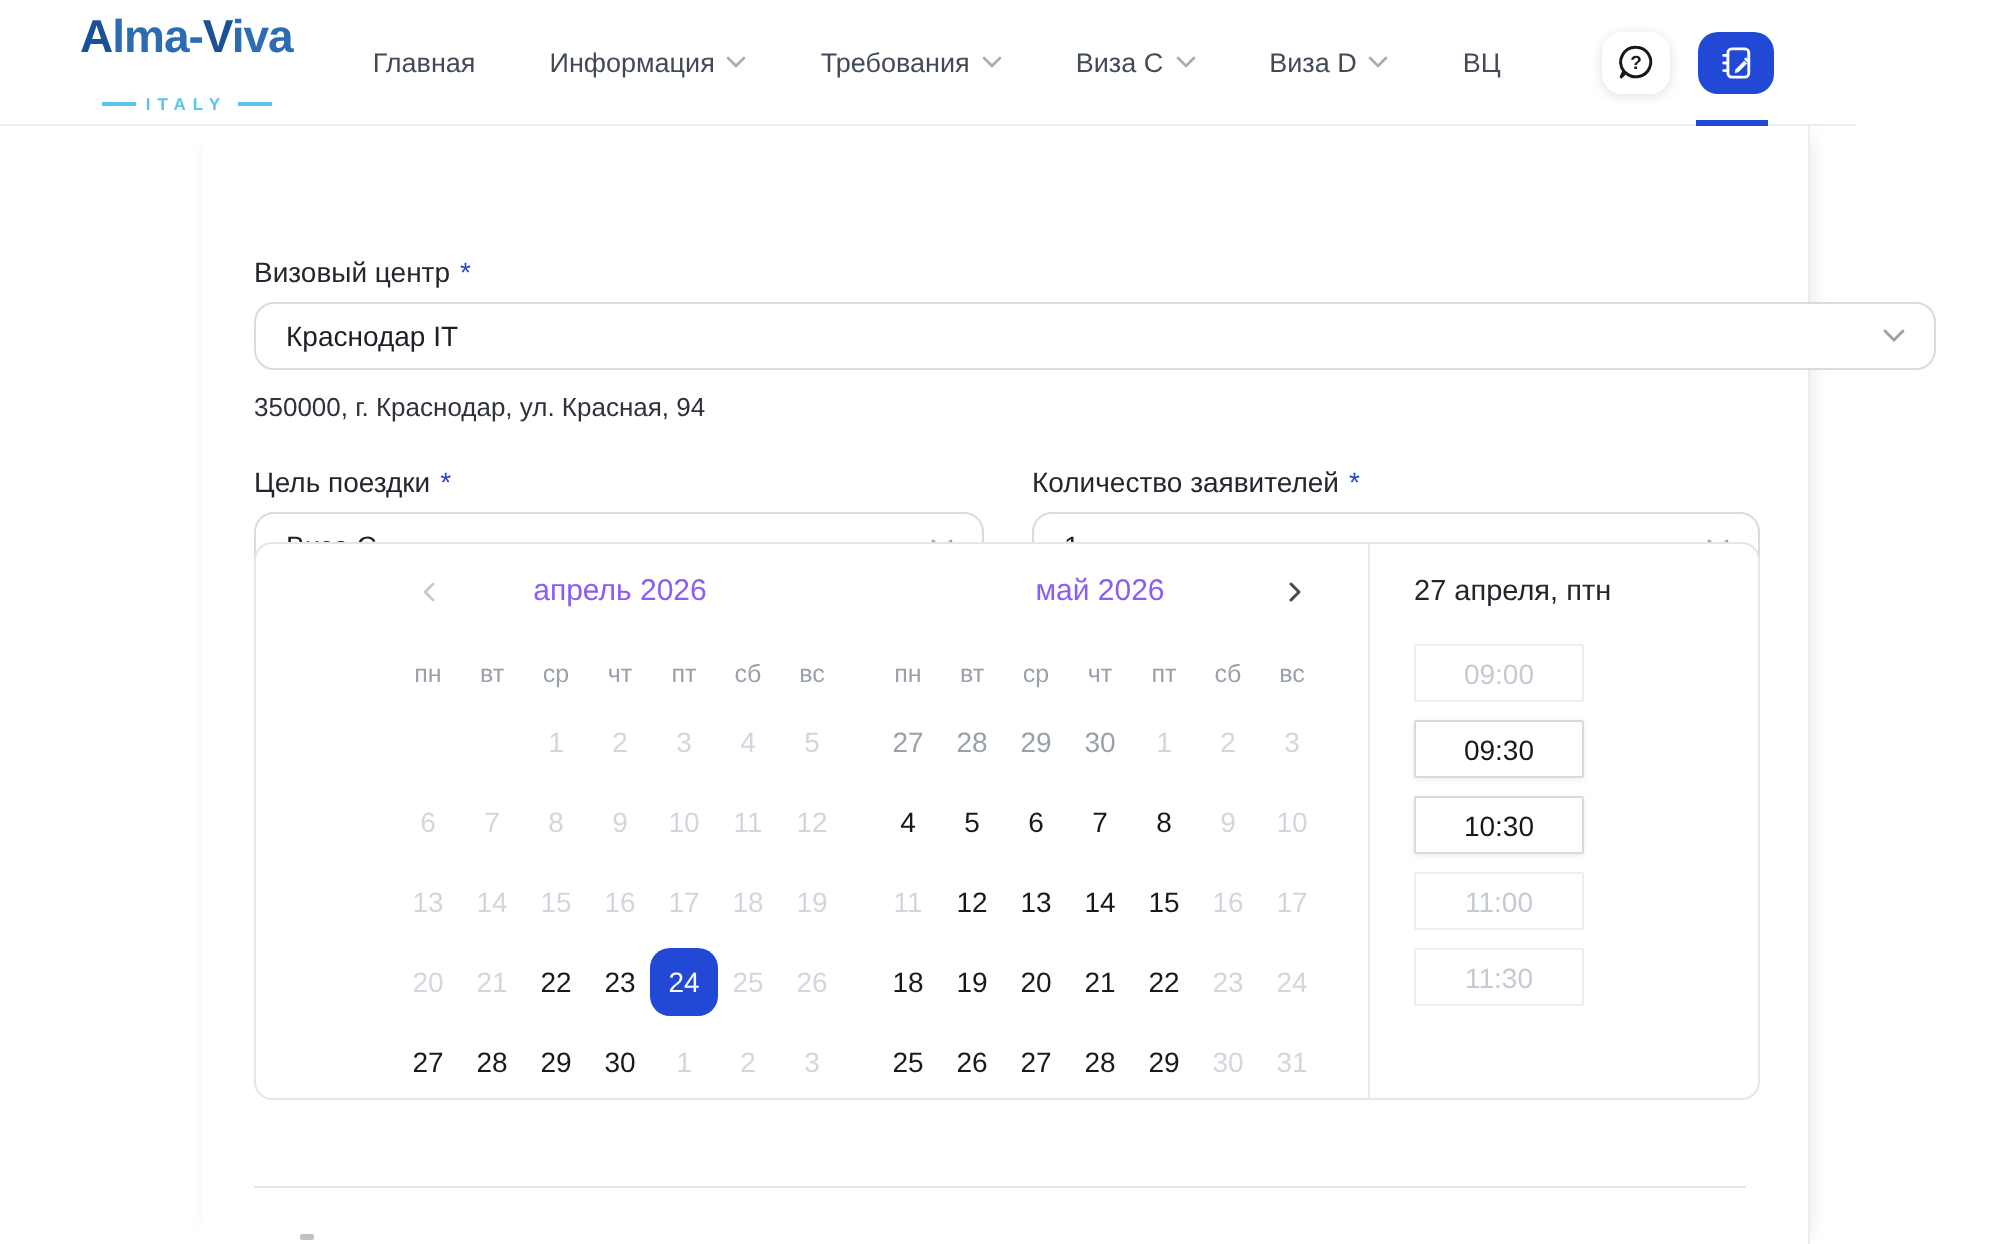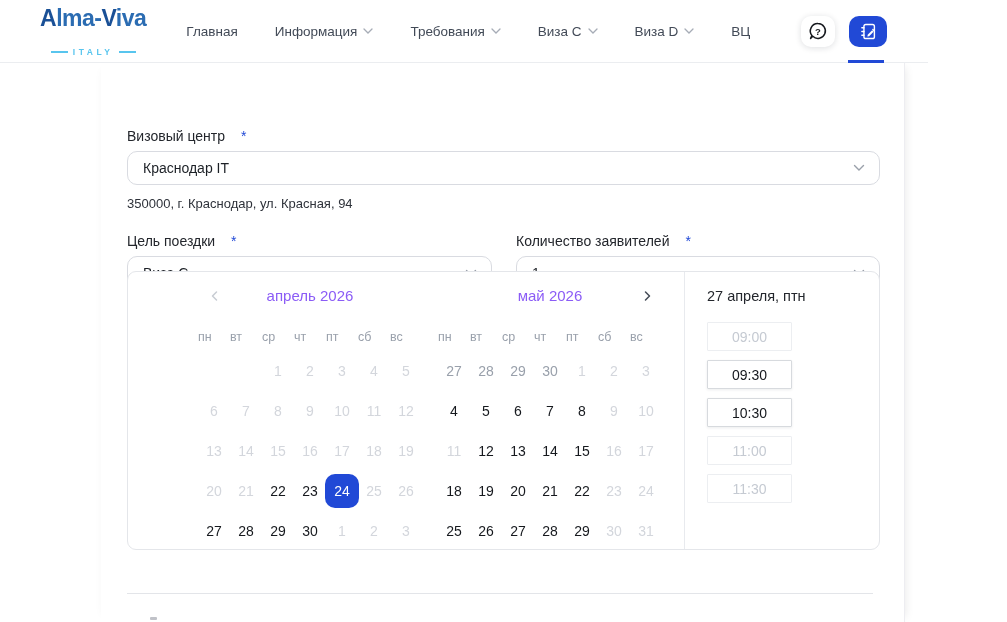"Визовый центр" .field-label { gap: 16px -> 5px }
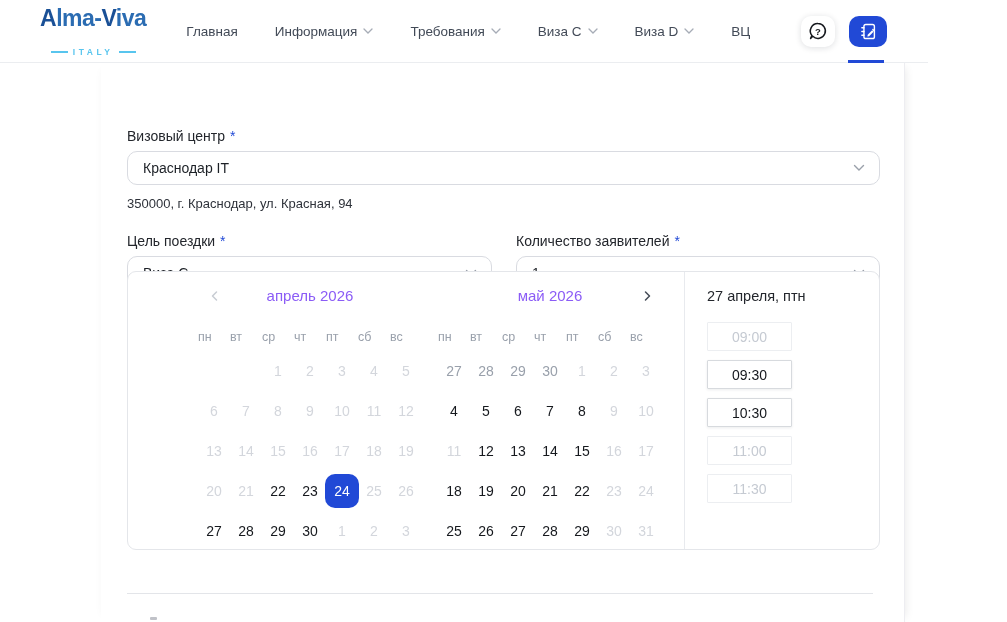"Краснодар IT" div.select { width: 753px -> 841px }
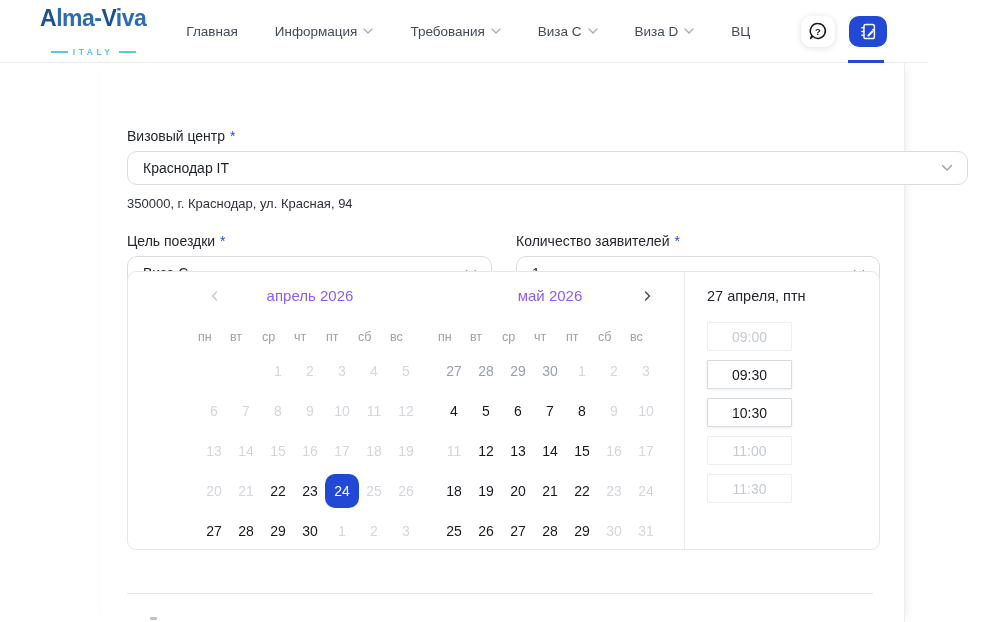"пн" .weekday { text-align: left -> center }
